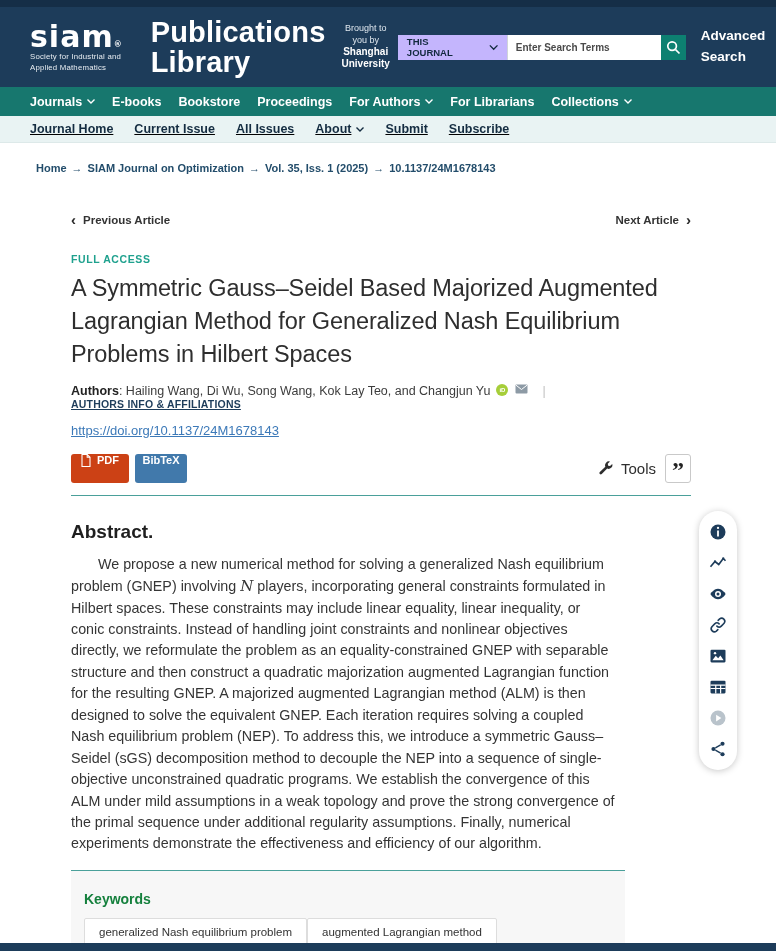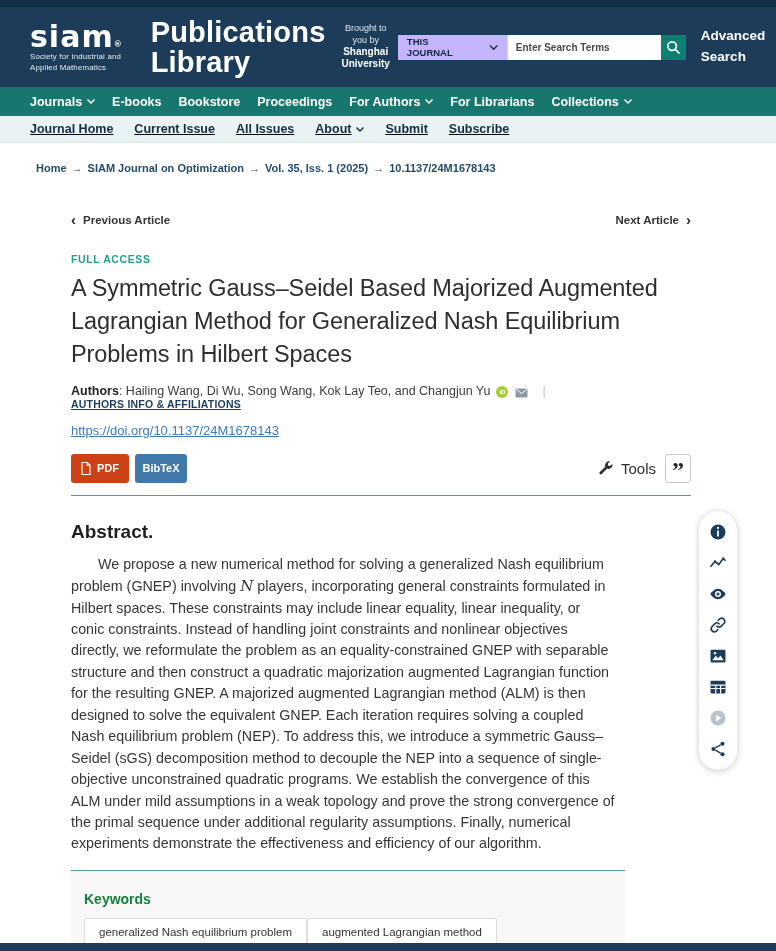"Authors" .authors-row { align-items: flex-end -> flex-start }
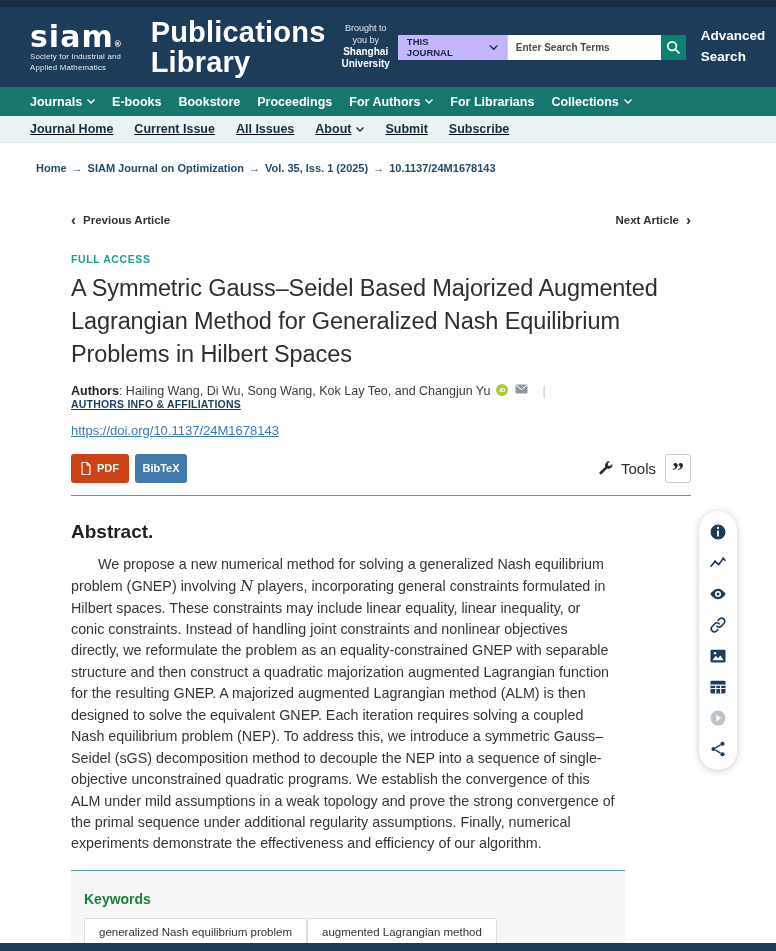"PDF" .btn { align-items: center -> flex-start }
